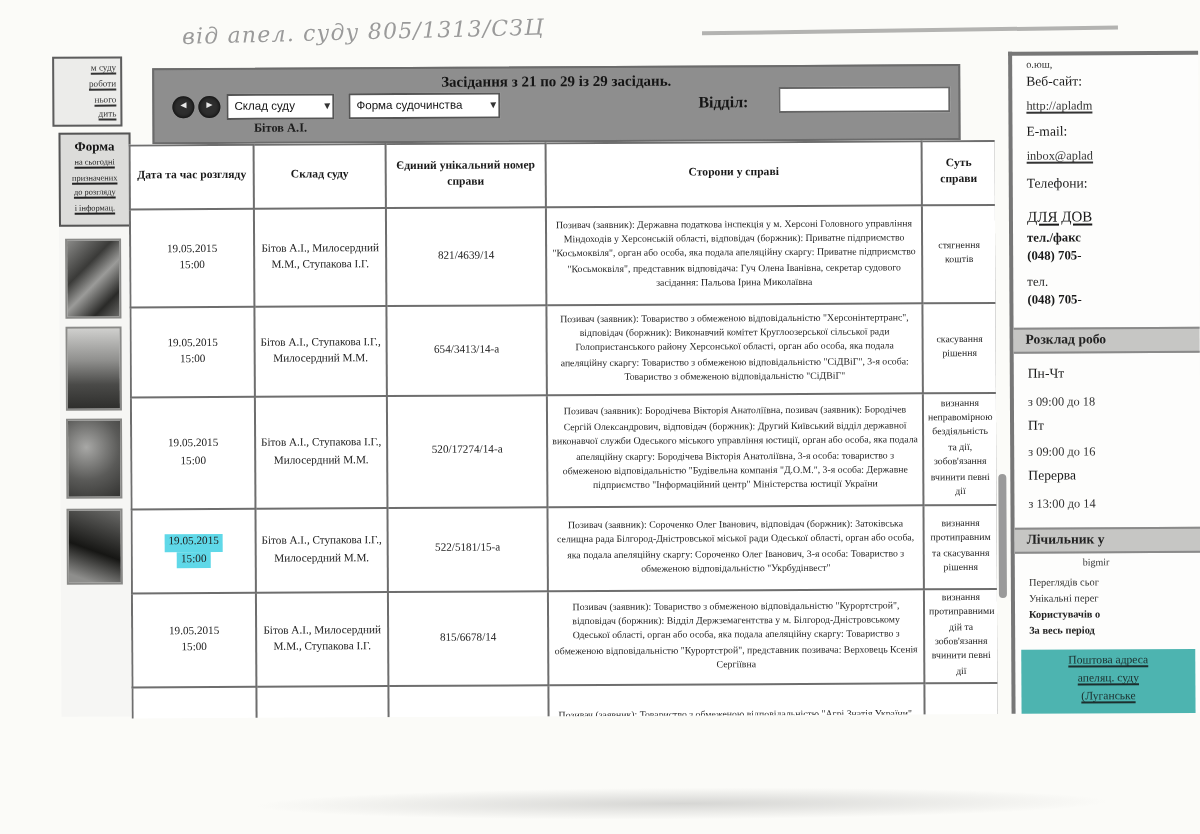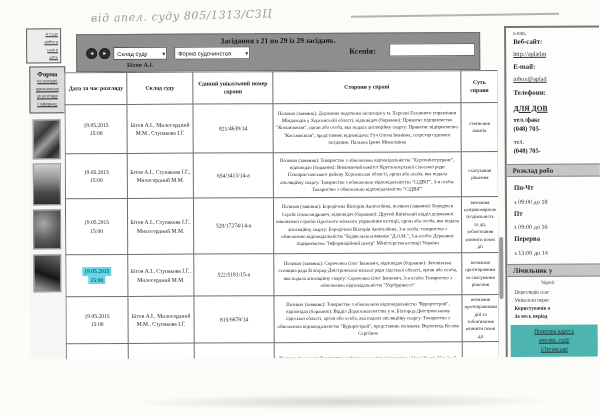"Ксенія:" div.search-label { text: Ксенія -> Відділ }
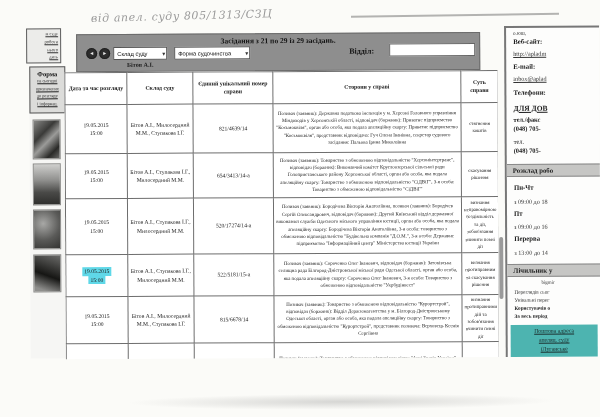"ДЛЯ ДОВ" .lbl { font-weight: bold -> normal }
